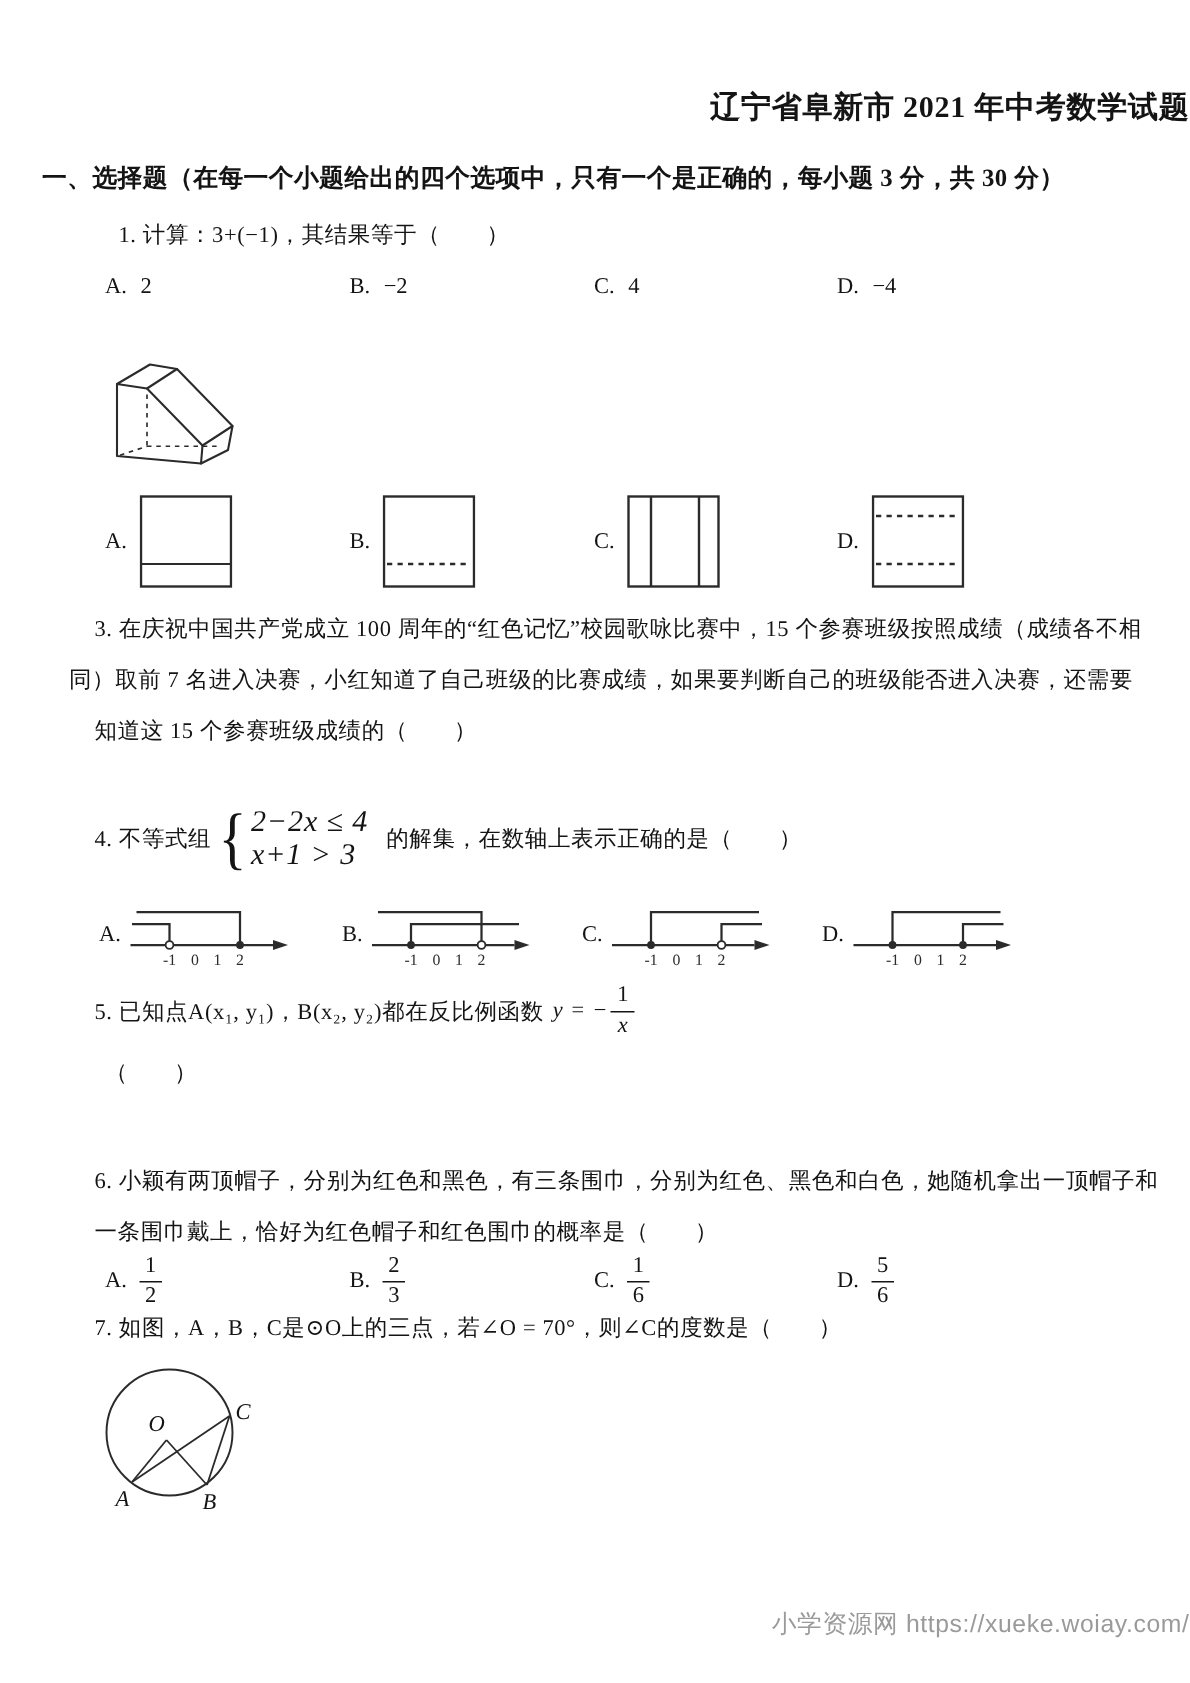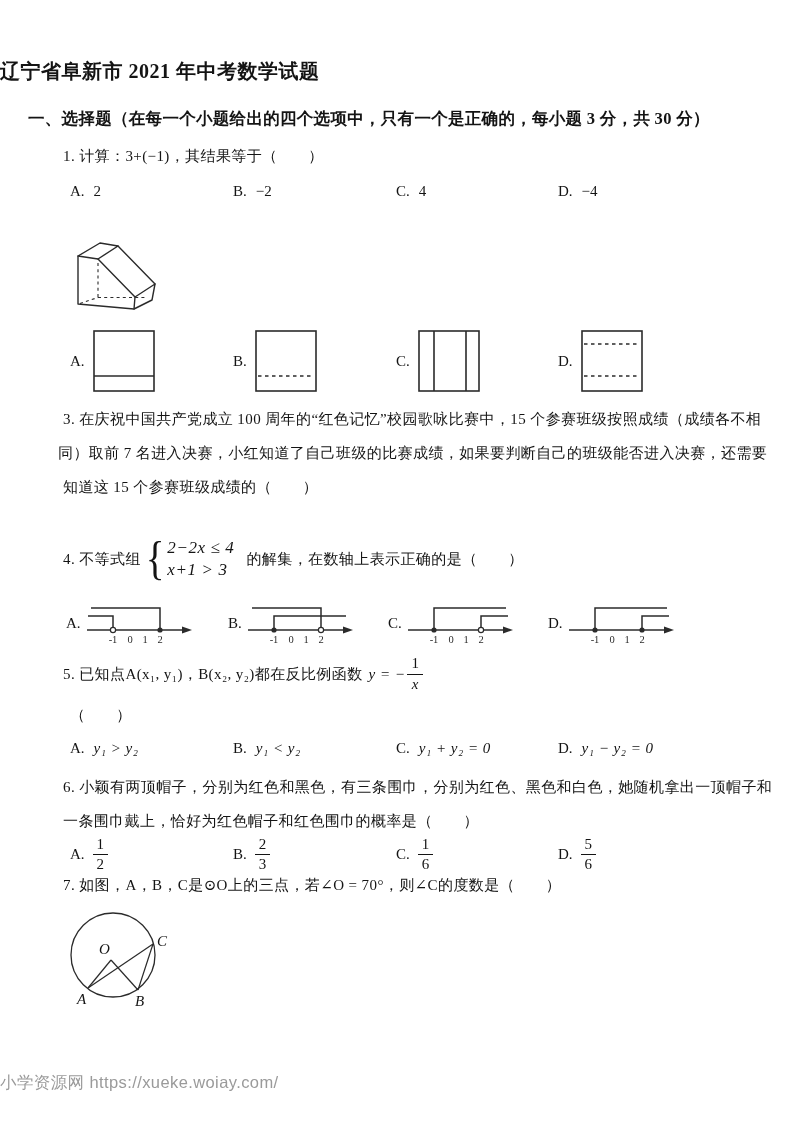"辽宁省阜新市 2021 年中考数学试题" .title { text-align: left -> right }
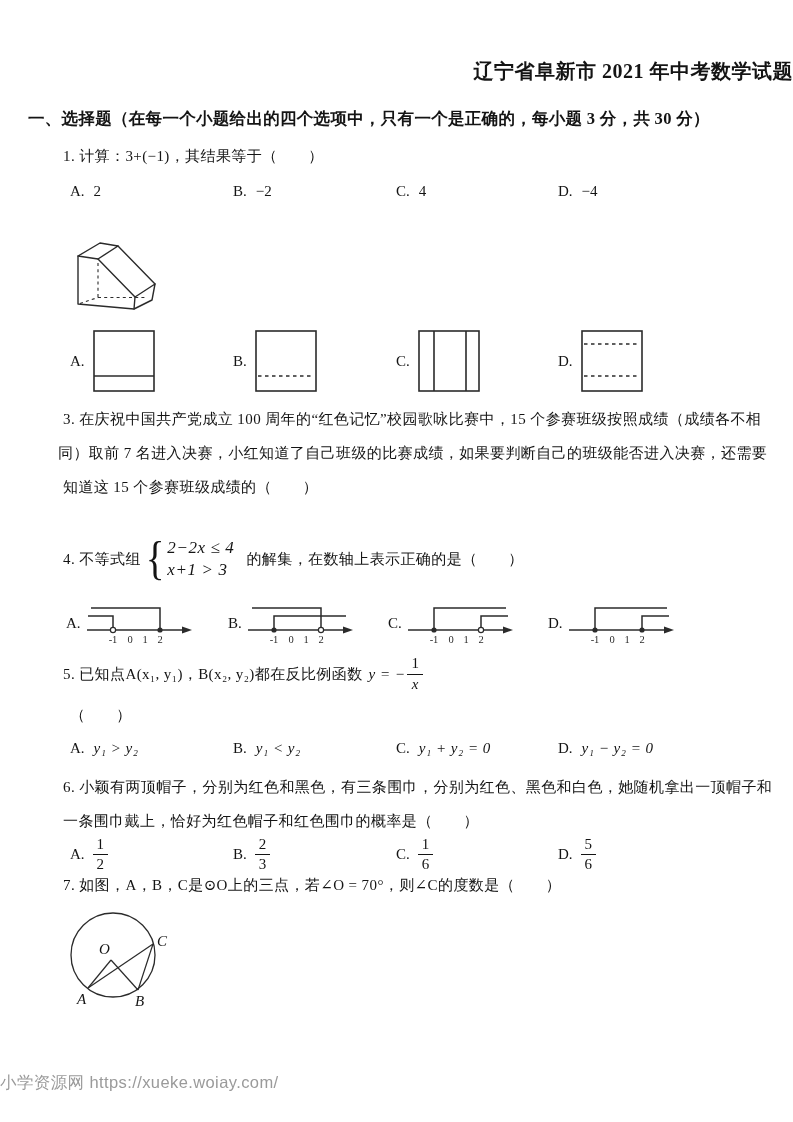"1. 计算：3+(−1)，其结果等于（ ）" div.row { left: 63px -> 79px }
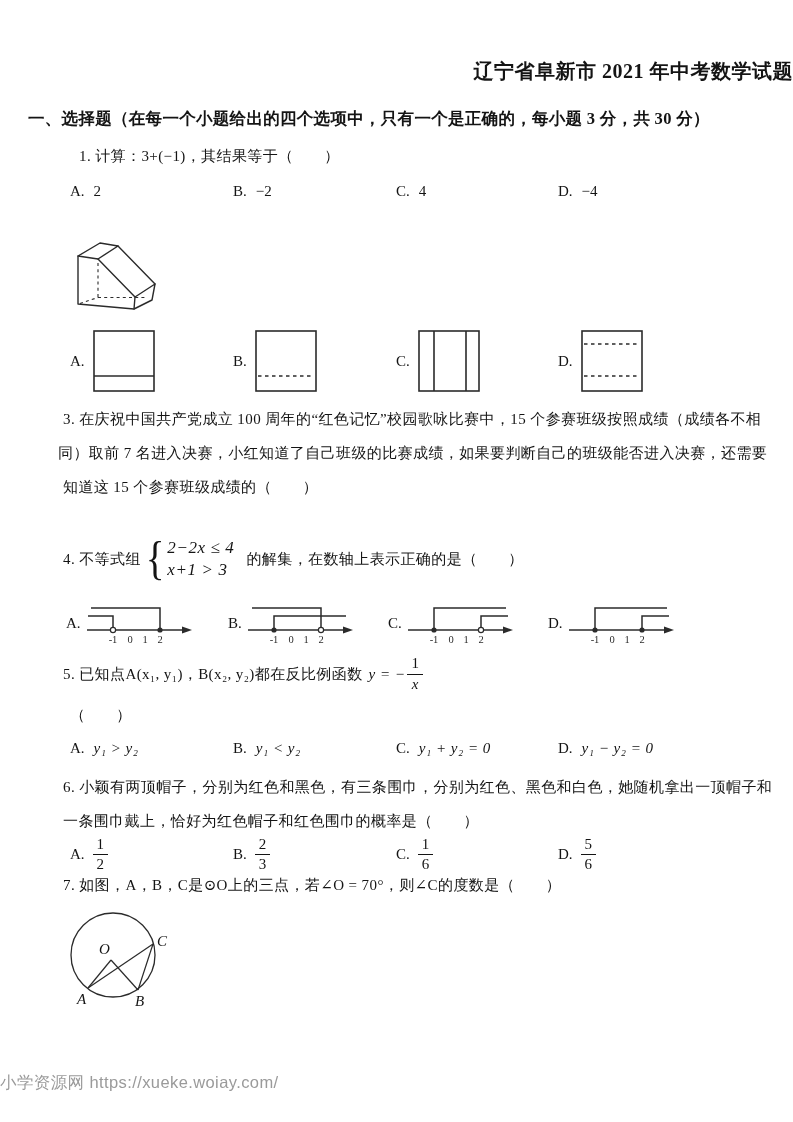"同）取前 7" div.row { left: 58px -> 46px }
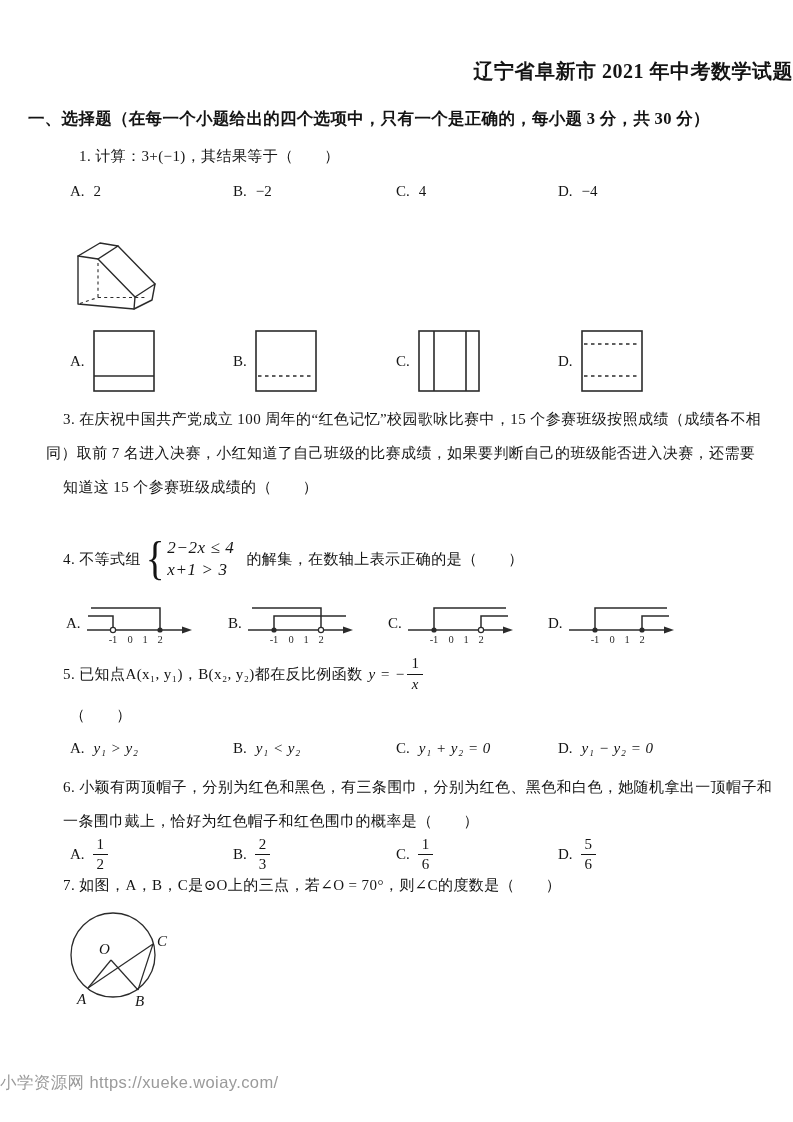"2−2x ≤ 4" .ineqs { font-size: 17px -> 20px }
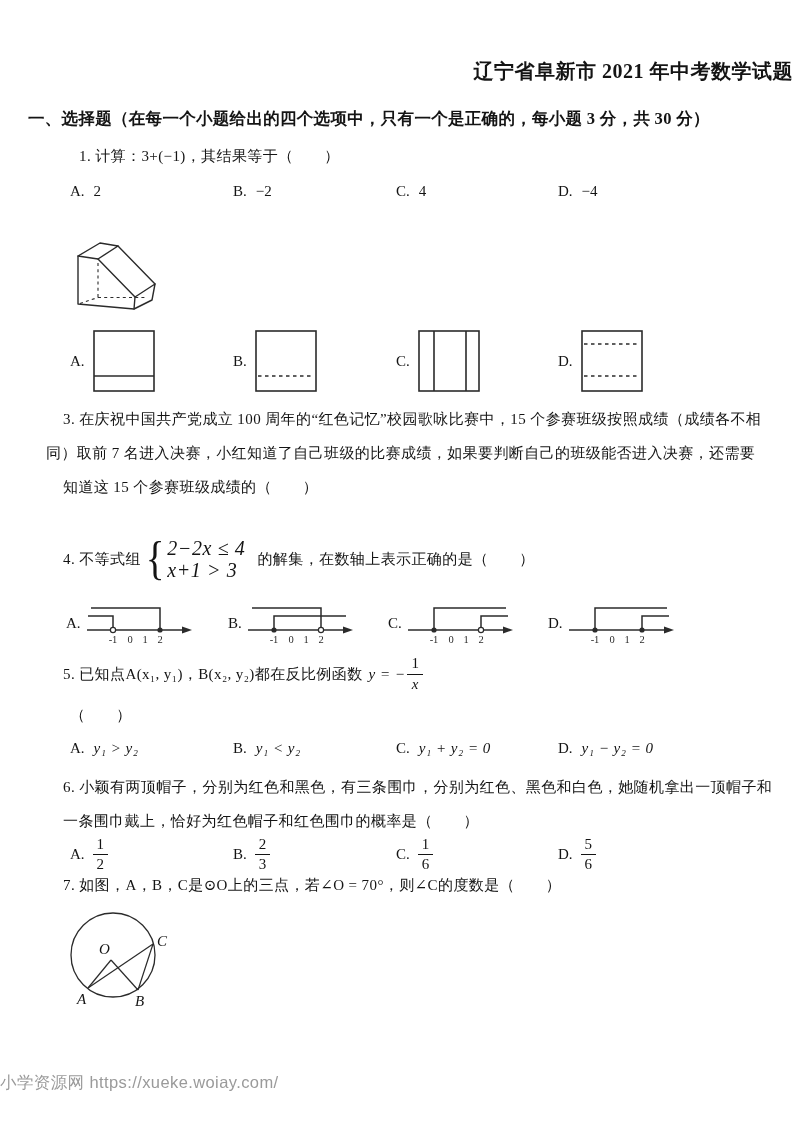"A. y₁ > y₂" div.row { html: <div> <span><span>A.</span><span>y₁ &gt; y₂</span></span> <span><span>B.</span><span>y₁ &lt; y₂</span></span> <span><span>C.</span><span>y₁ + y₂ = 0</span></span> <span><span>D.</span><span>y₁ − y₂ = 0</span></span> </div> -> none }
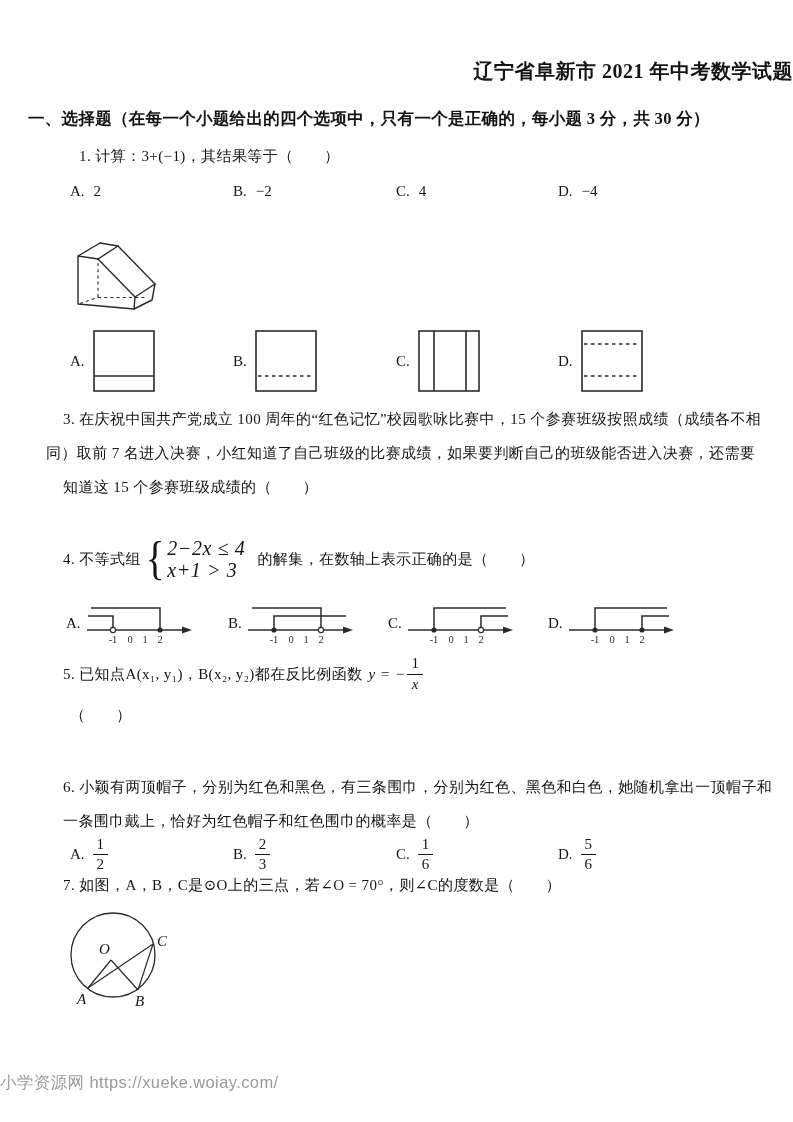"小学资源网 https://xueke.woiay.com/" .footer { text-align: left -> right }
